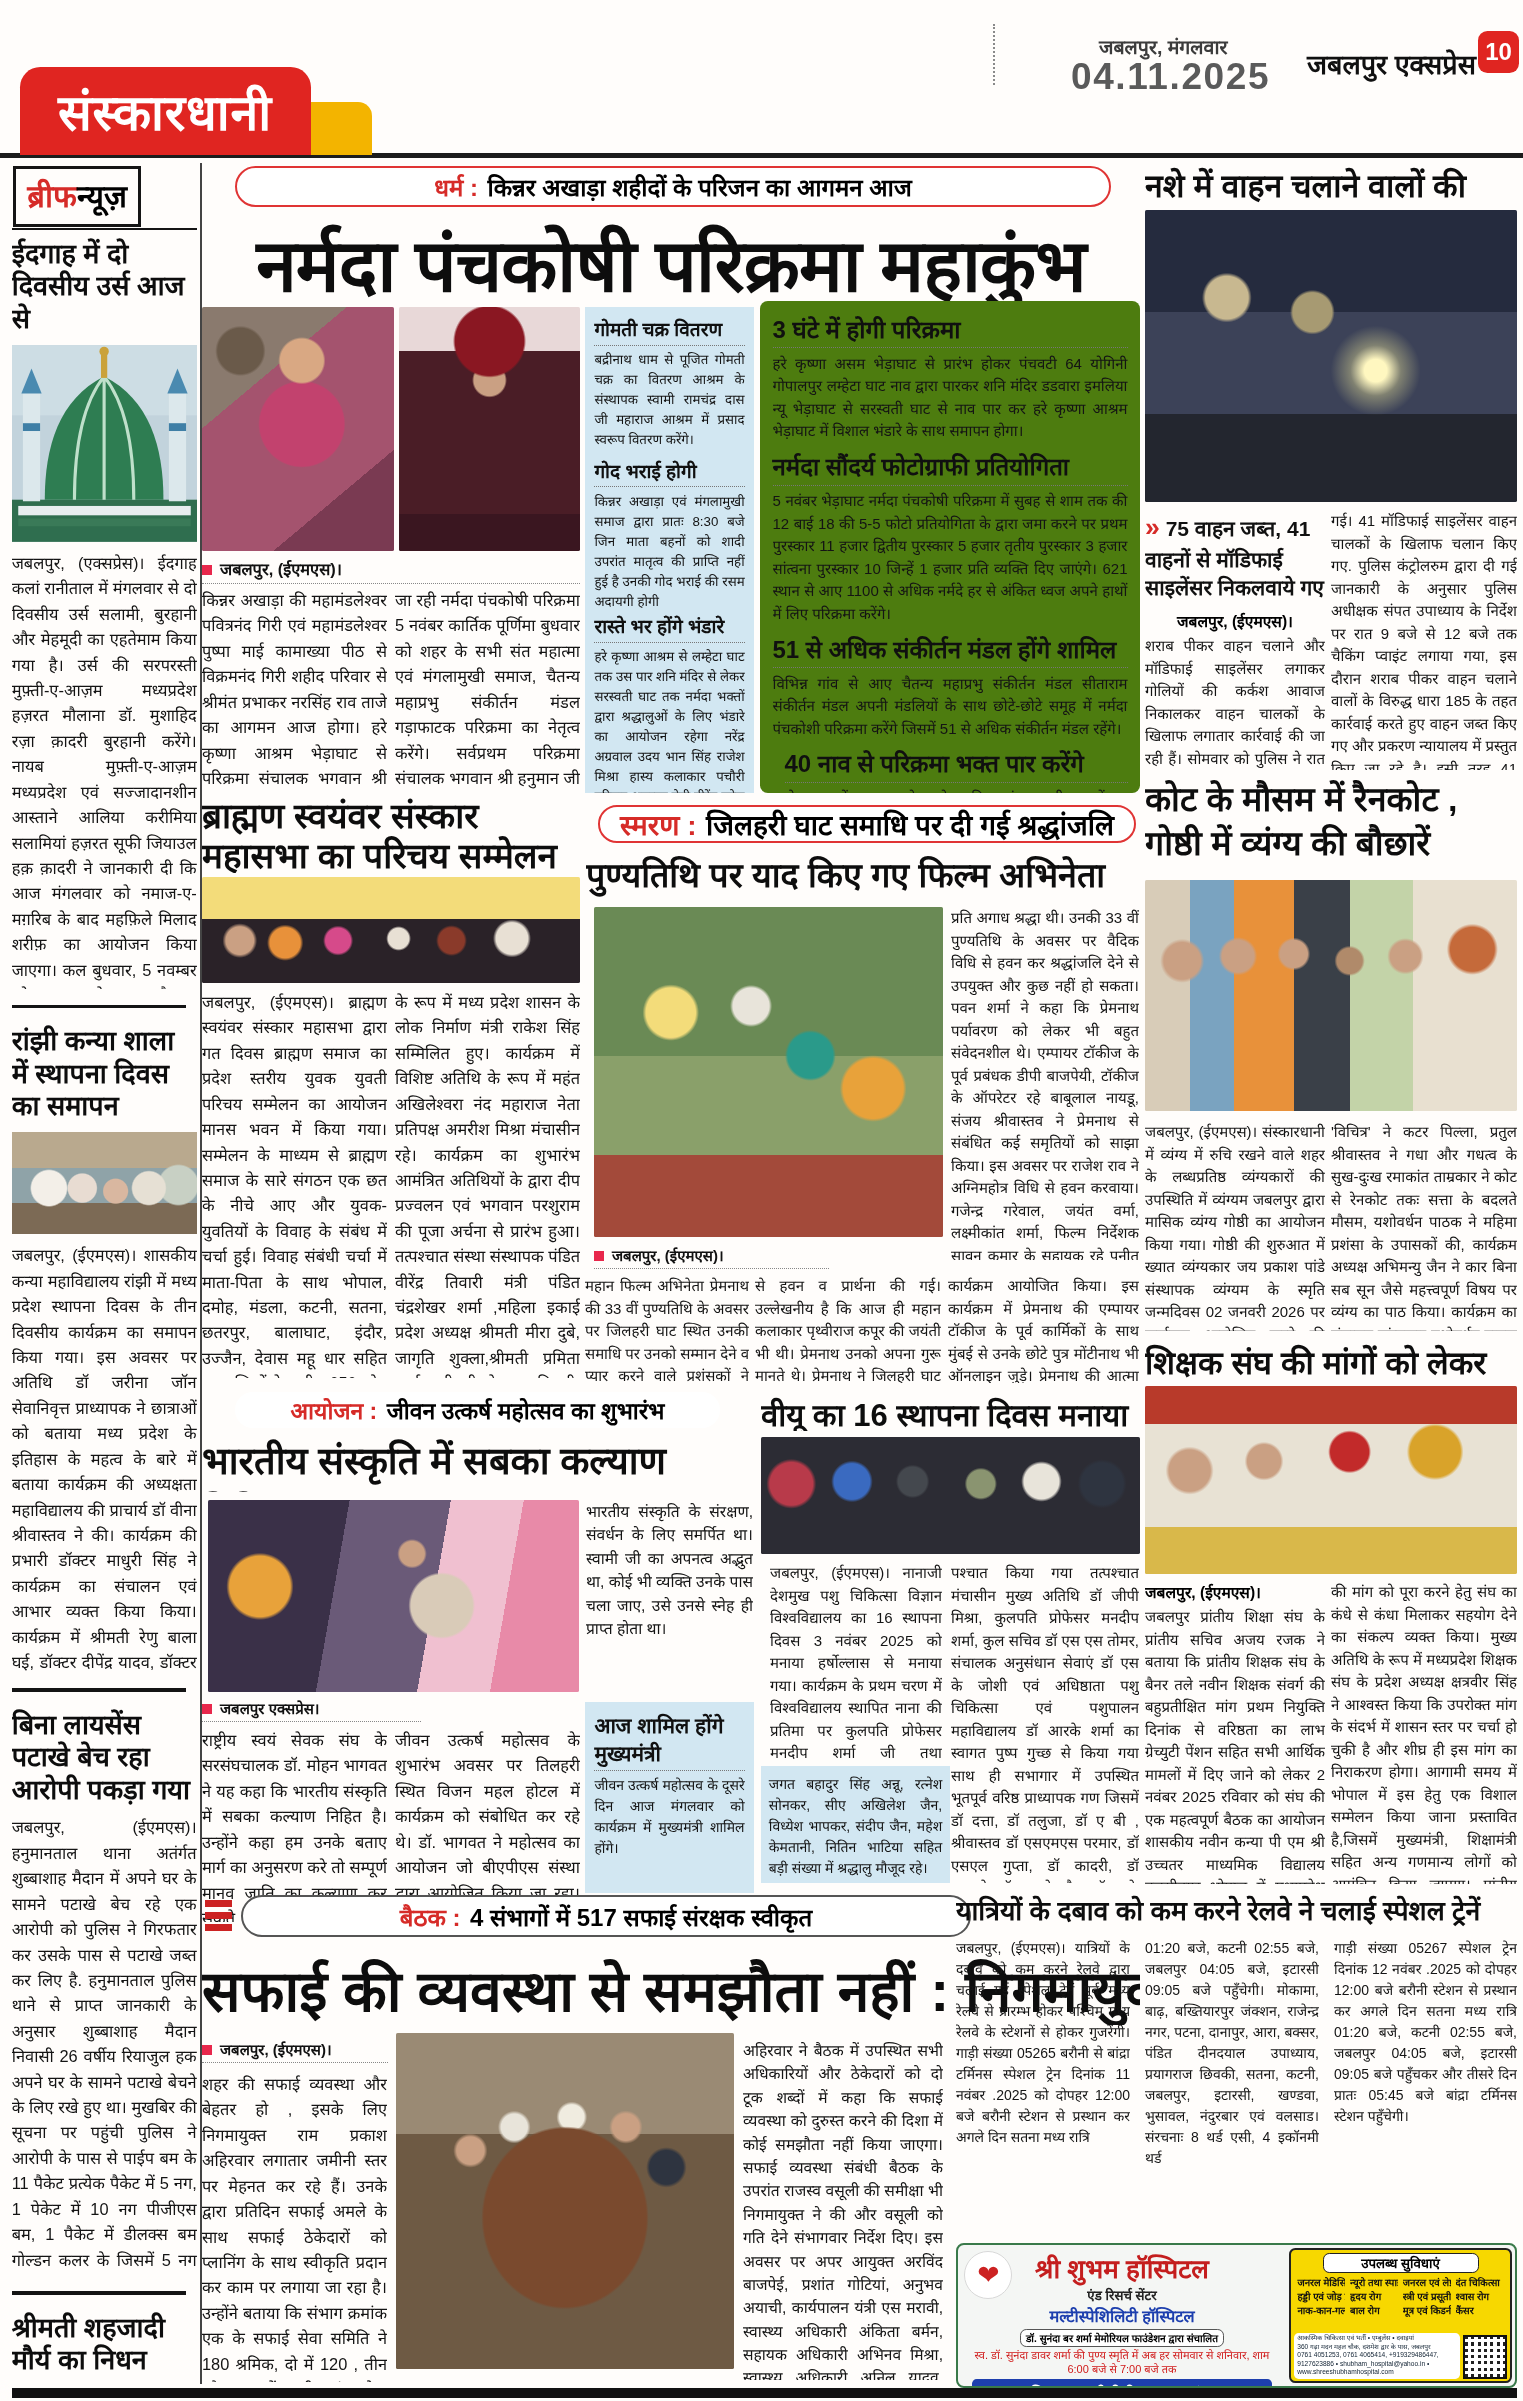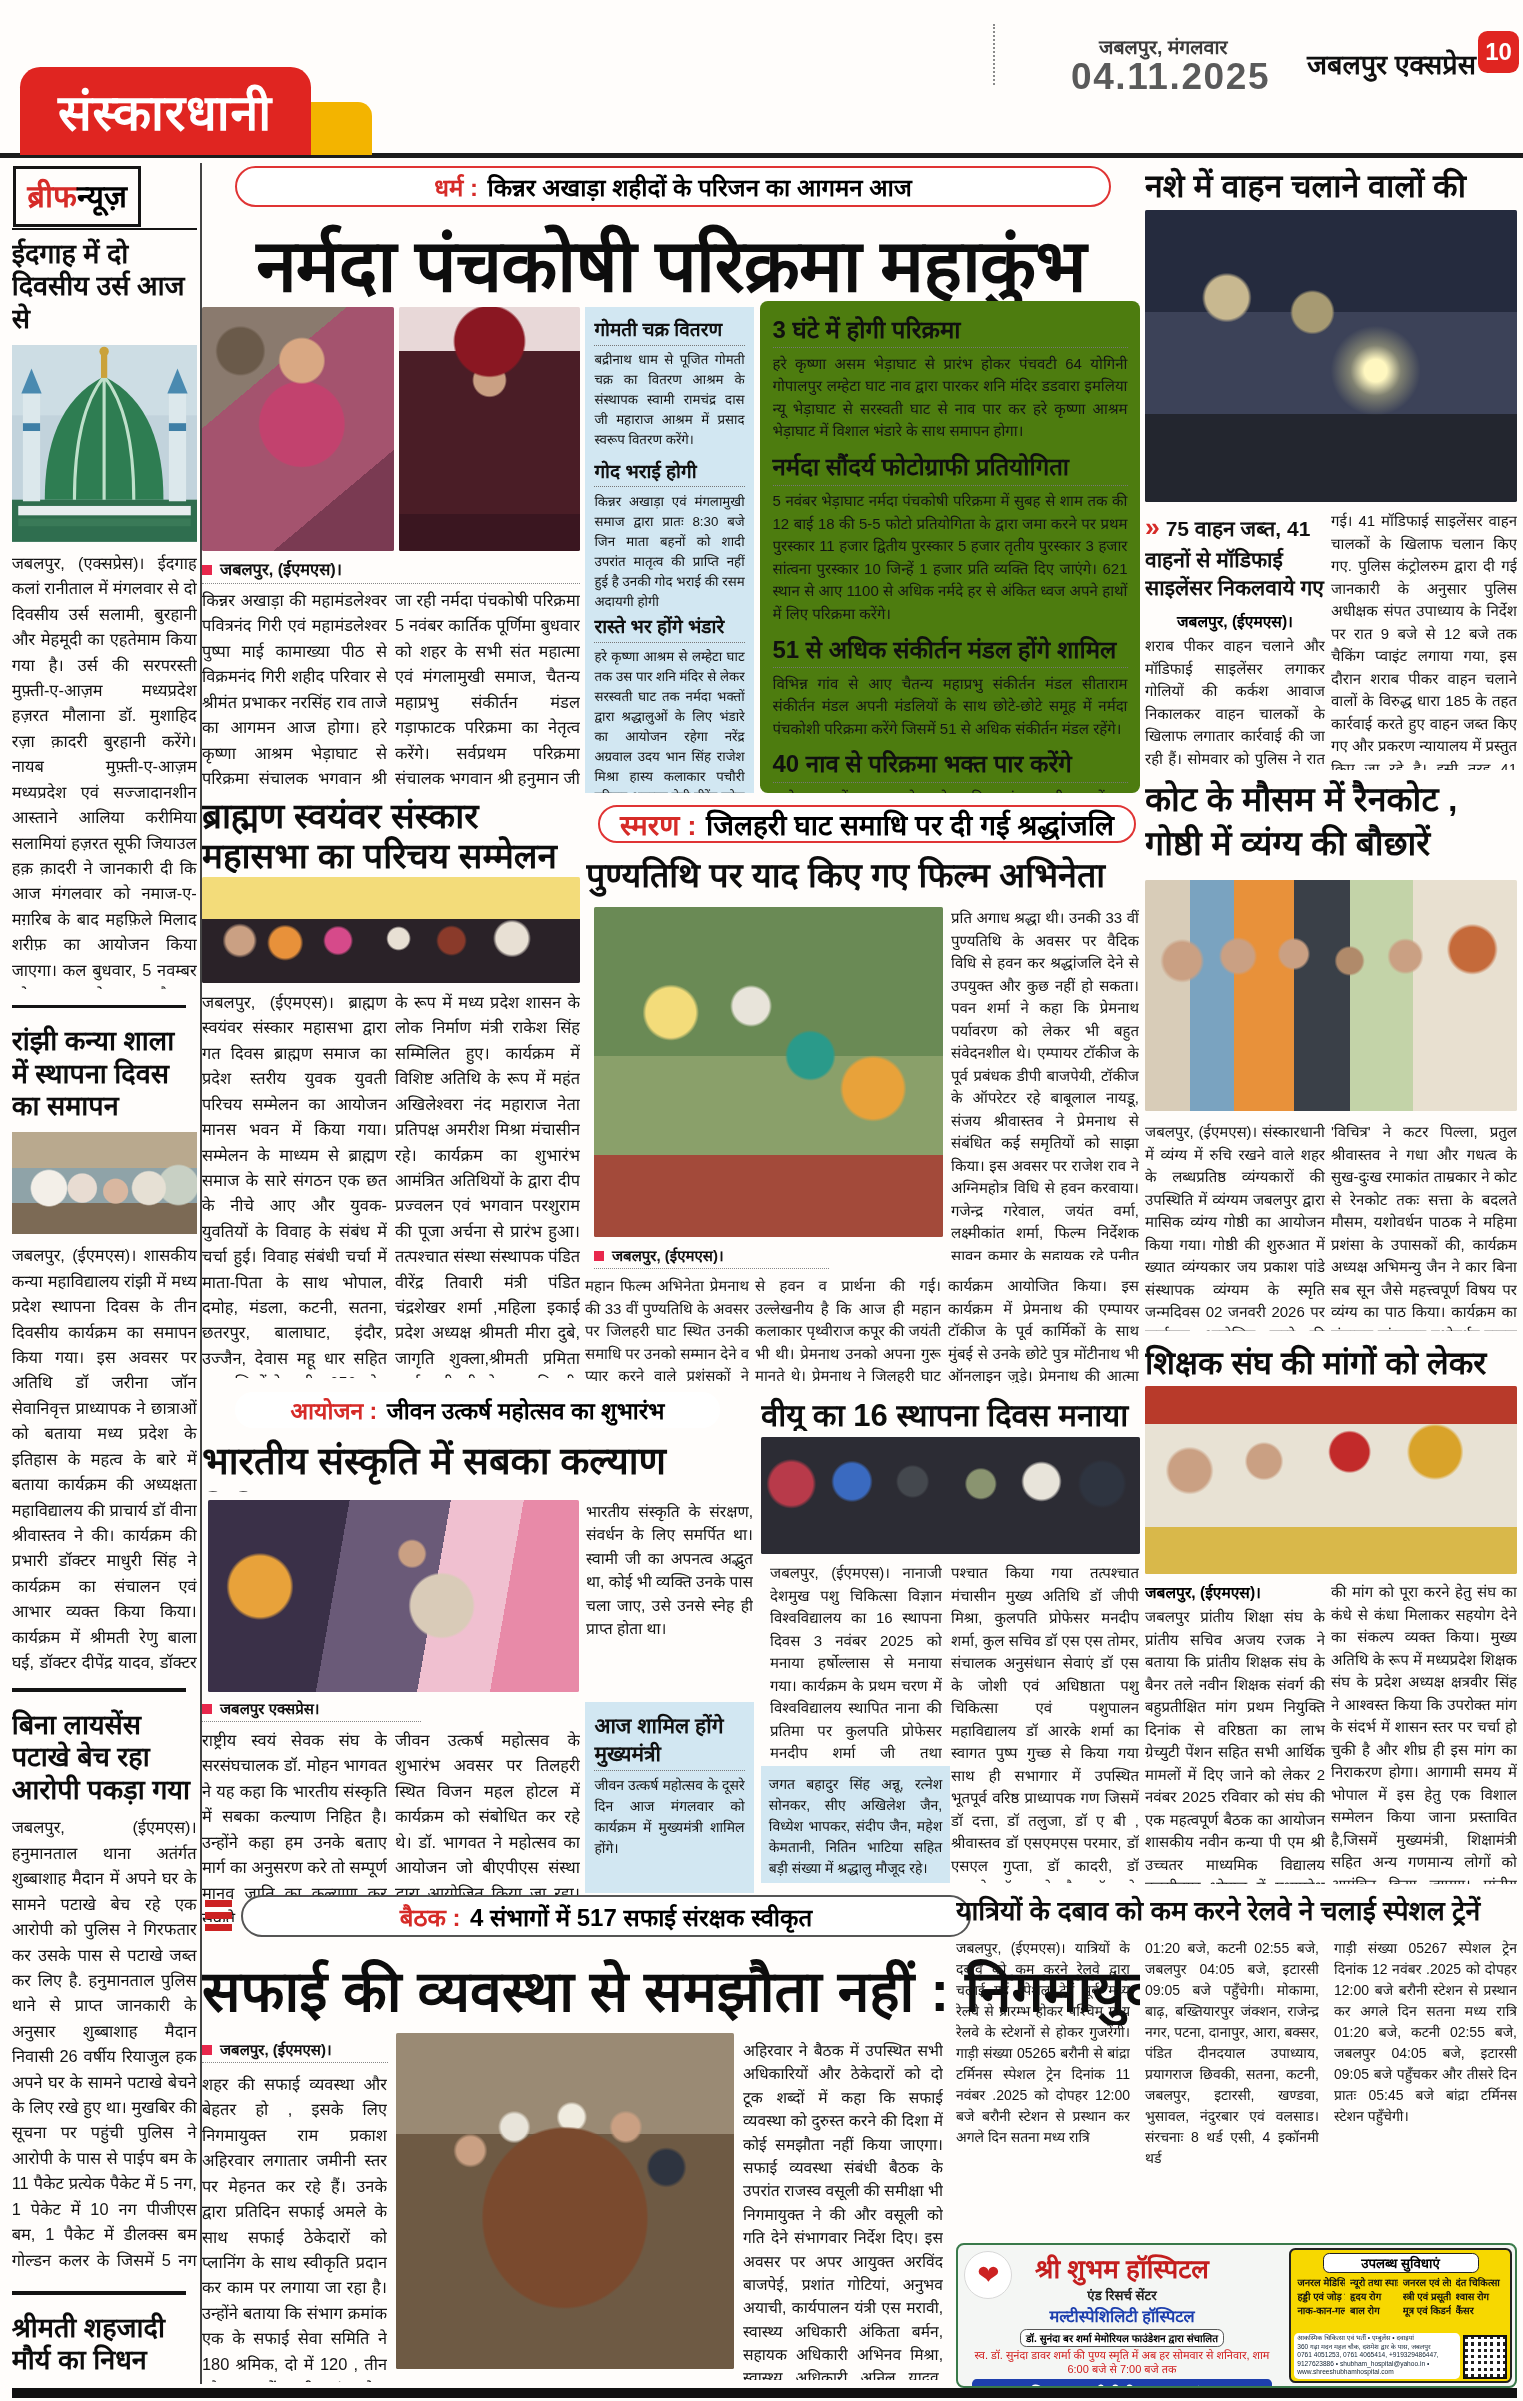"40 नाव से परिक्रमा भक्त" div.subhead { margin-left: none -> 12px }
